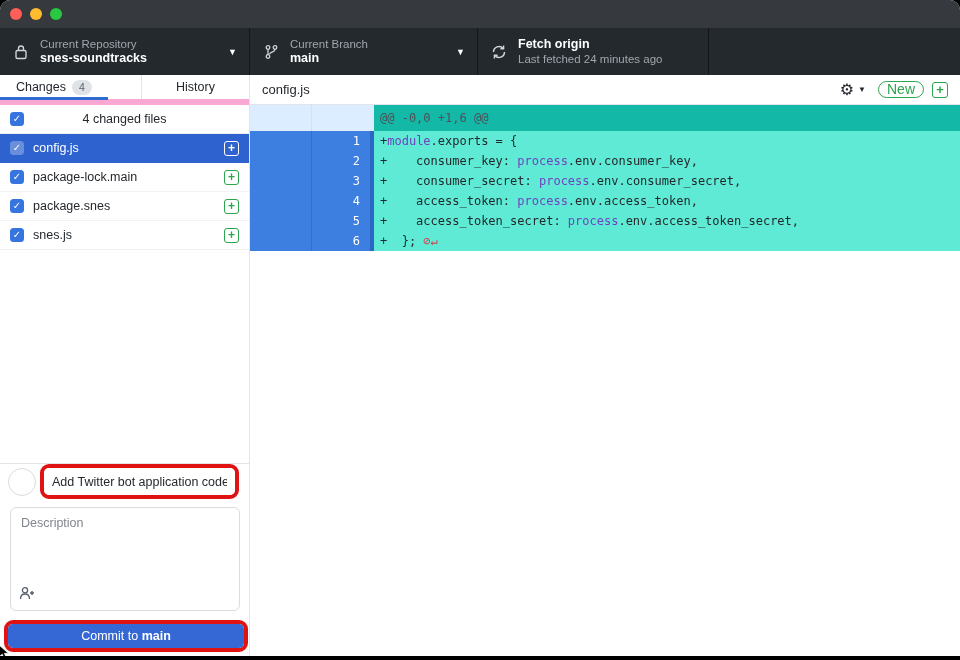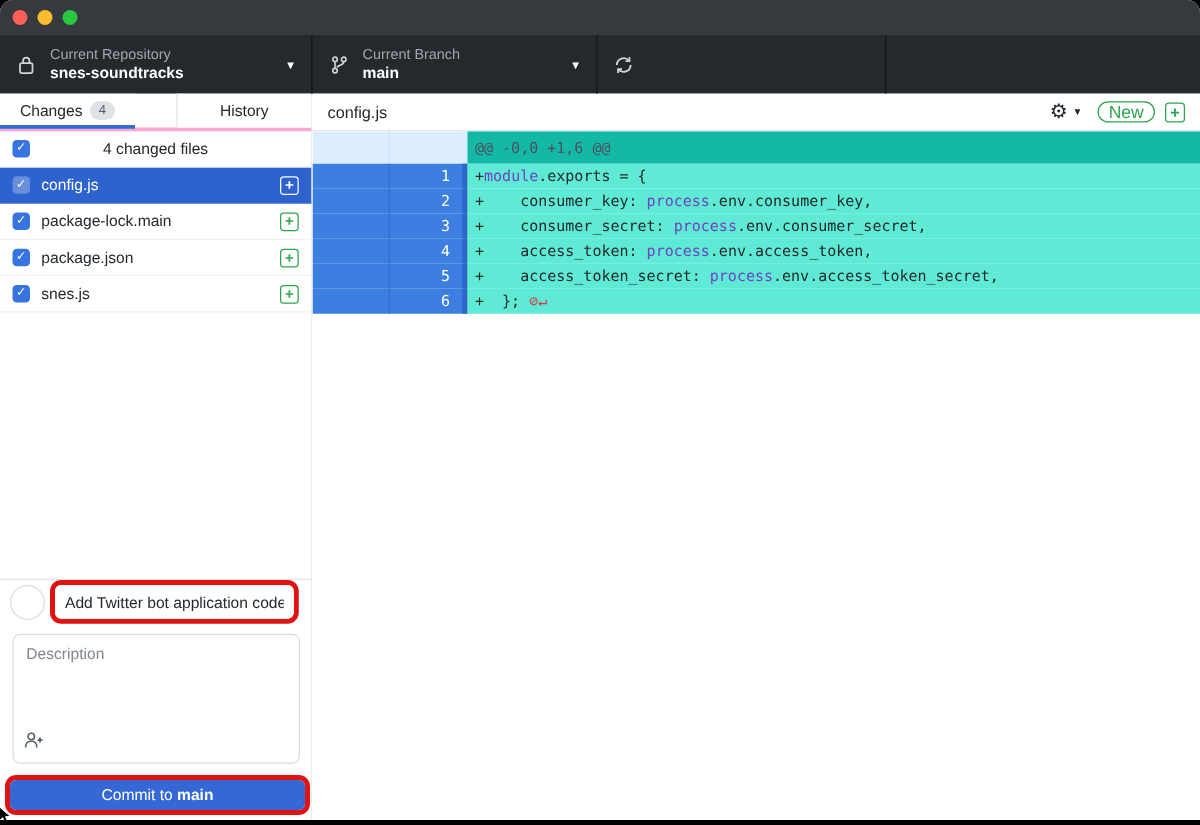"Fetch origin" span.tb-text { html: none -> <span> <div>Fetch origin</div> <div>Last fetched 24 minutes ago</div> </span> }
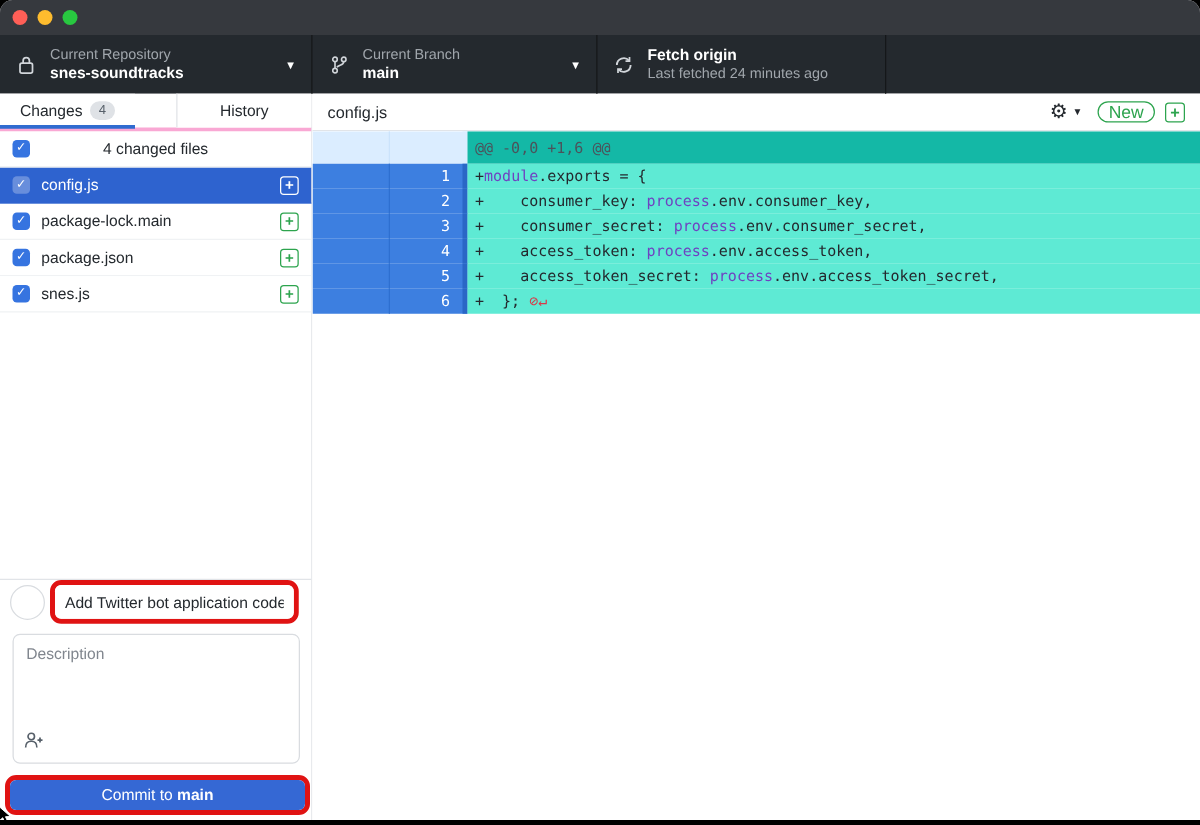"Changes" .tabbar { border-bottom: 3px solid #f9a8d4 -> 6px solid #f9a8d4 }
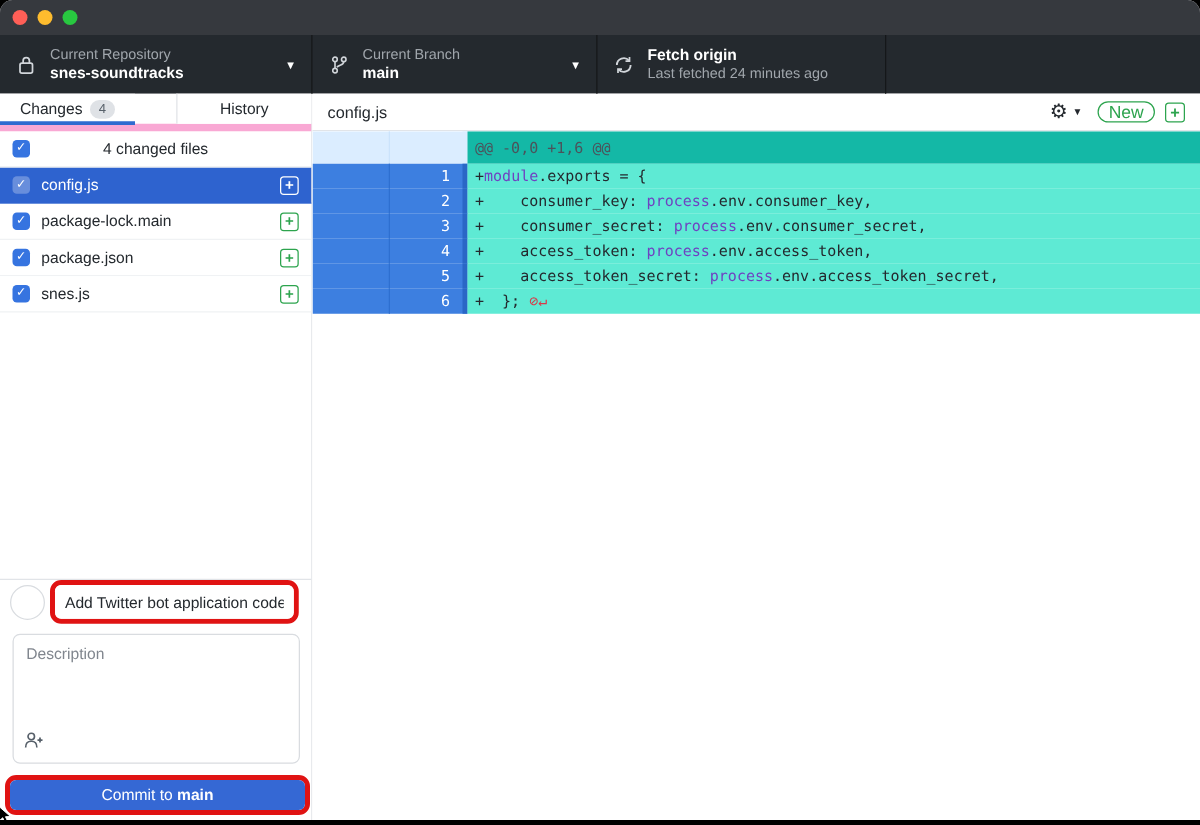"package.json" span.fname { text: package.json -> package.snes }
